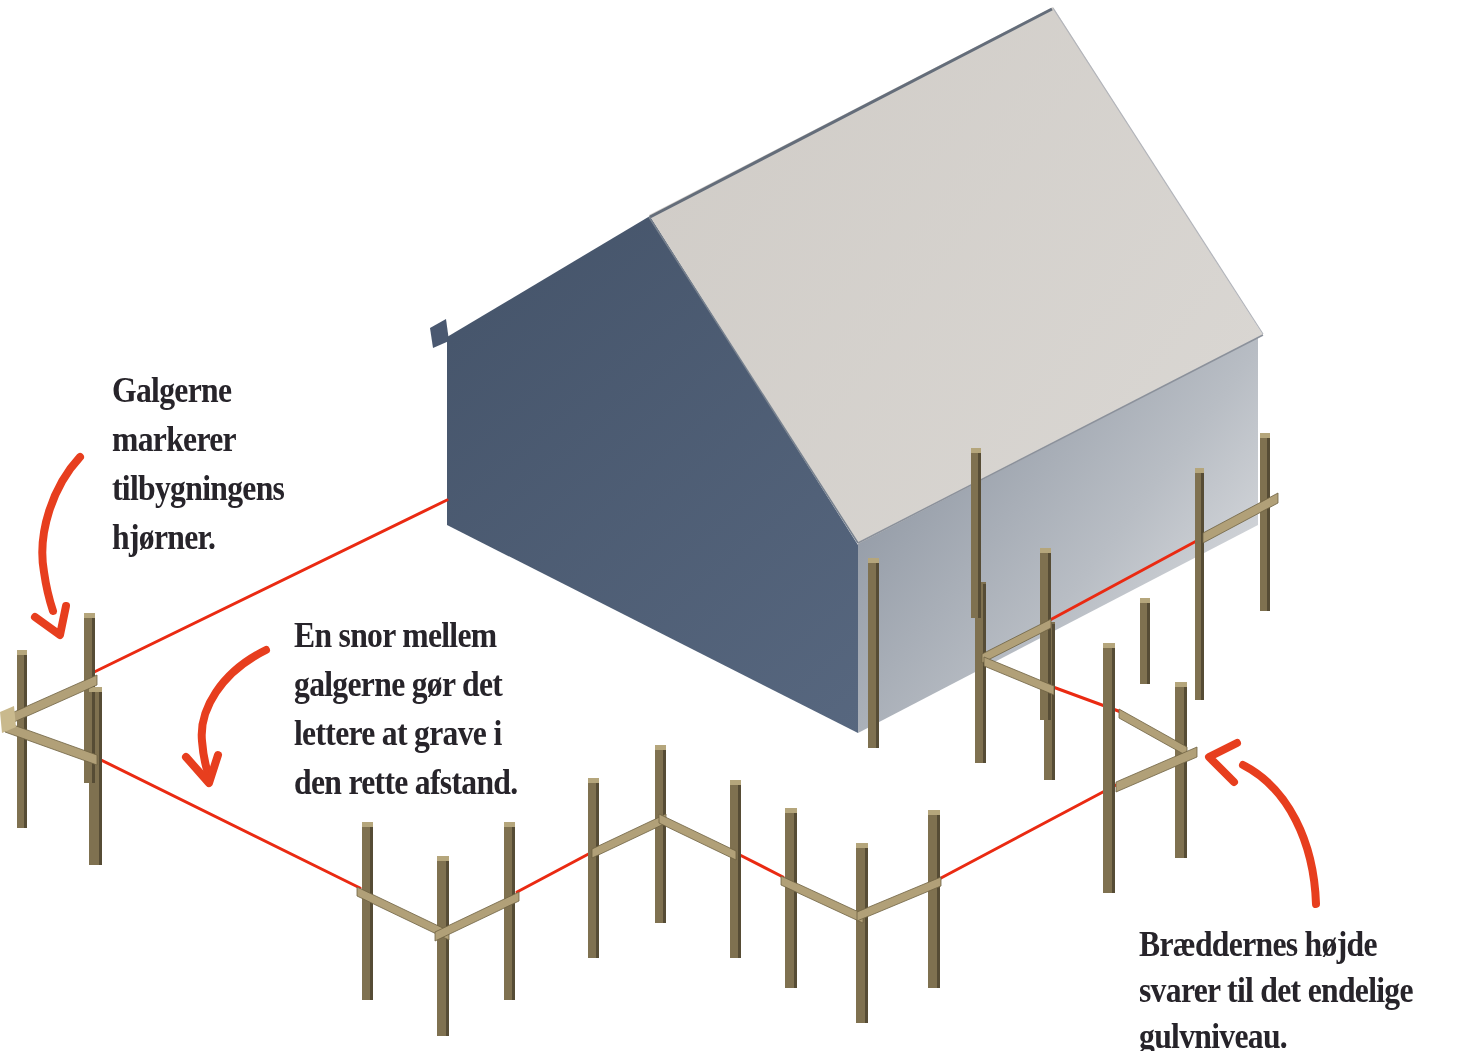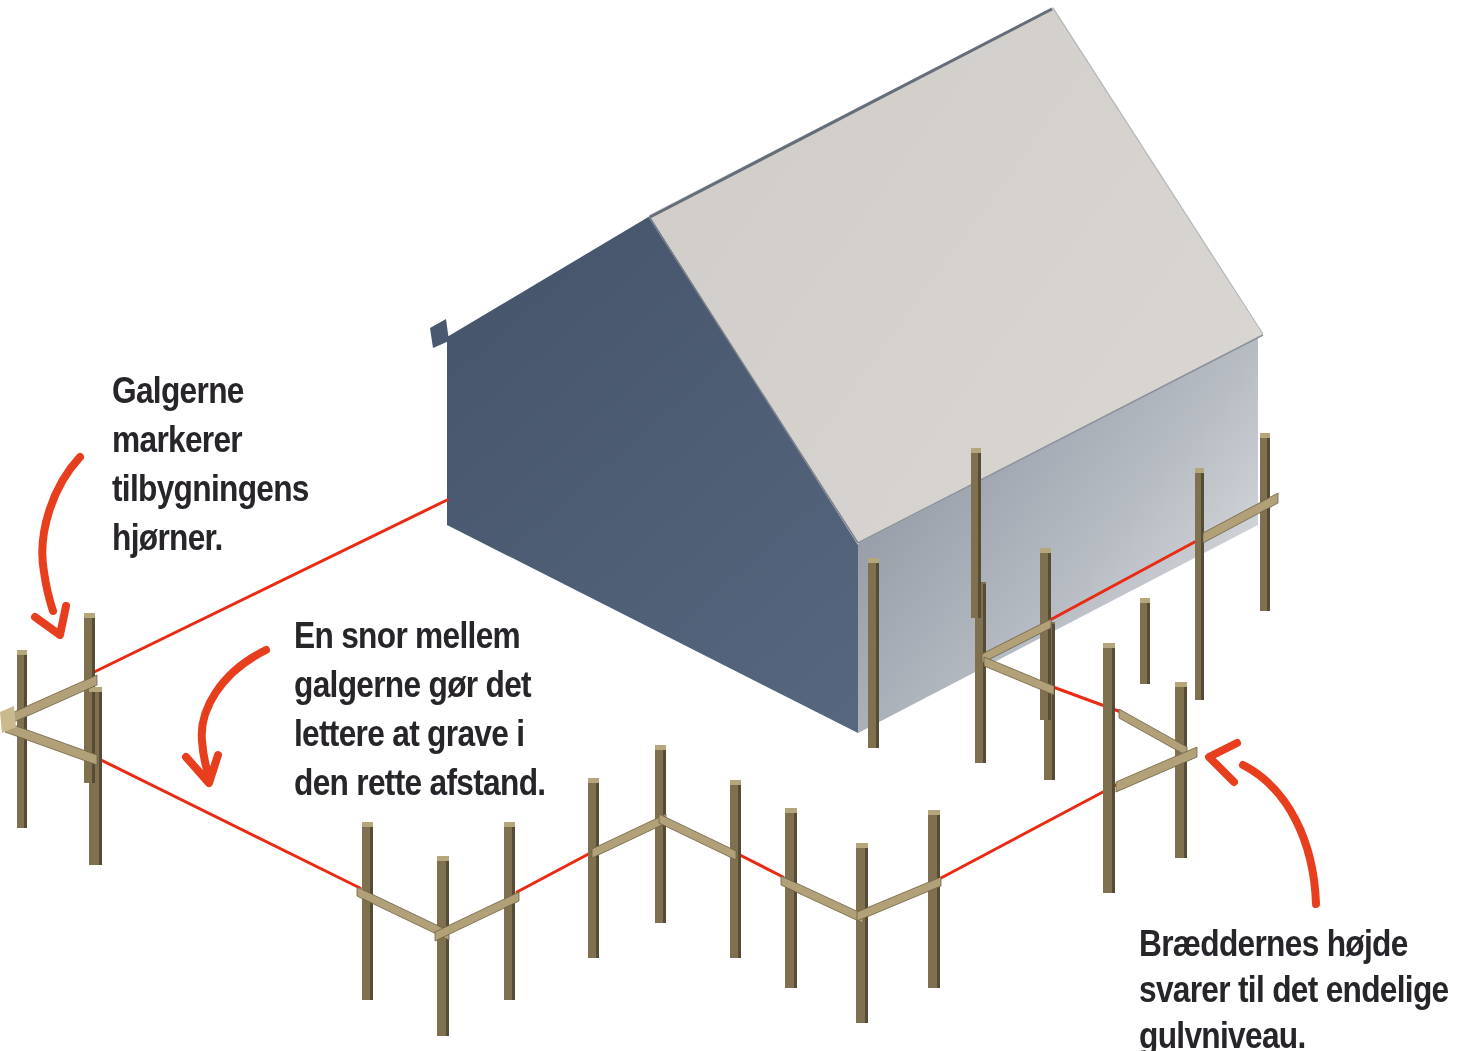"Galgerne" .stage { font-family: Liberation Sans, sans-serif -> Liberation Serif, serif }
